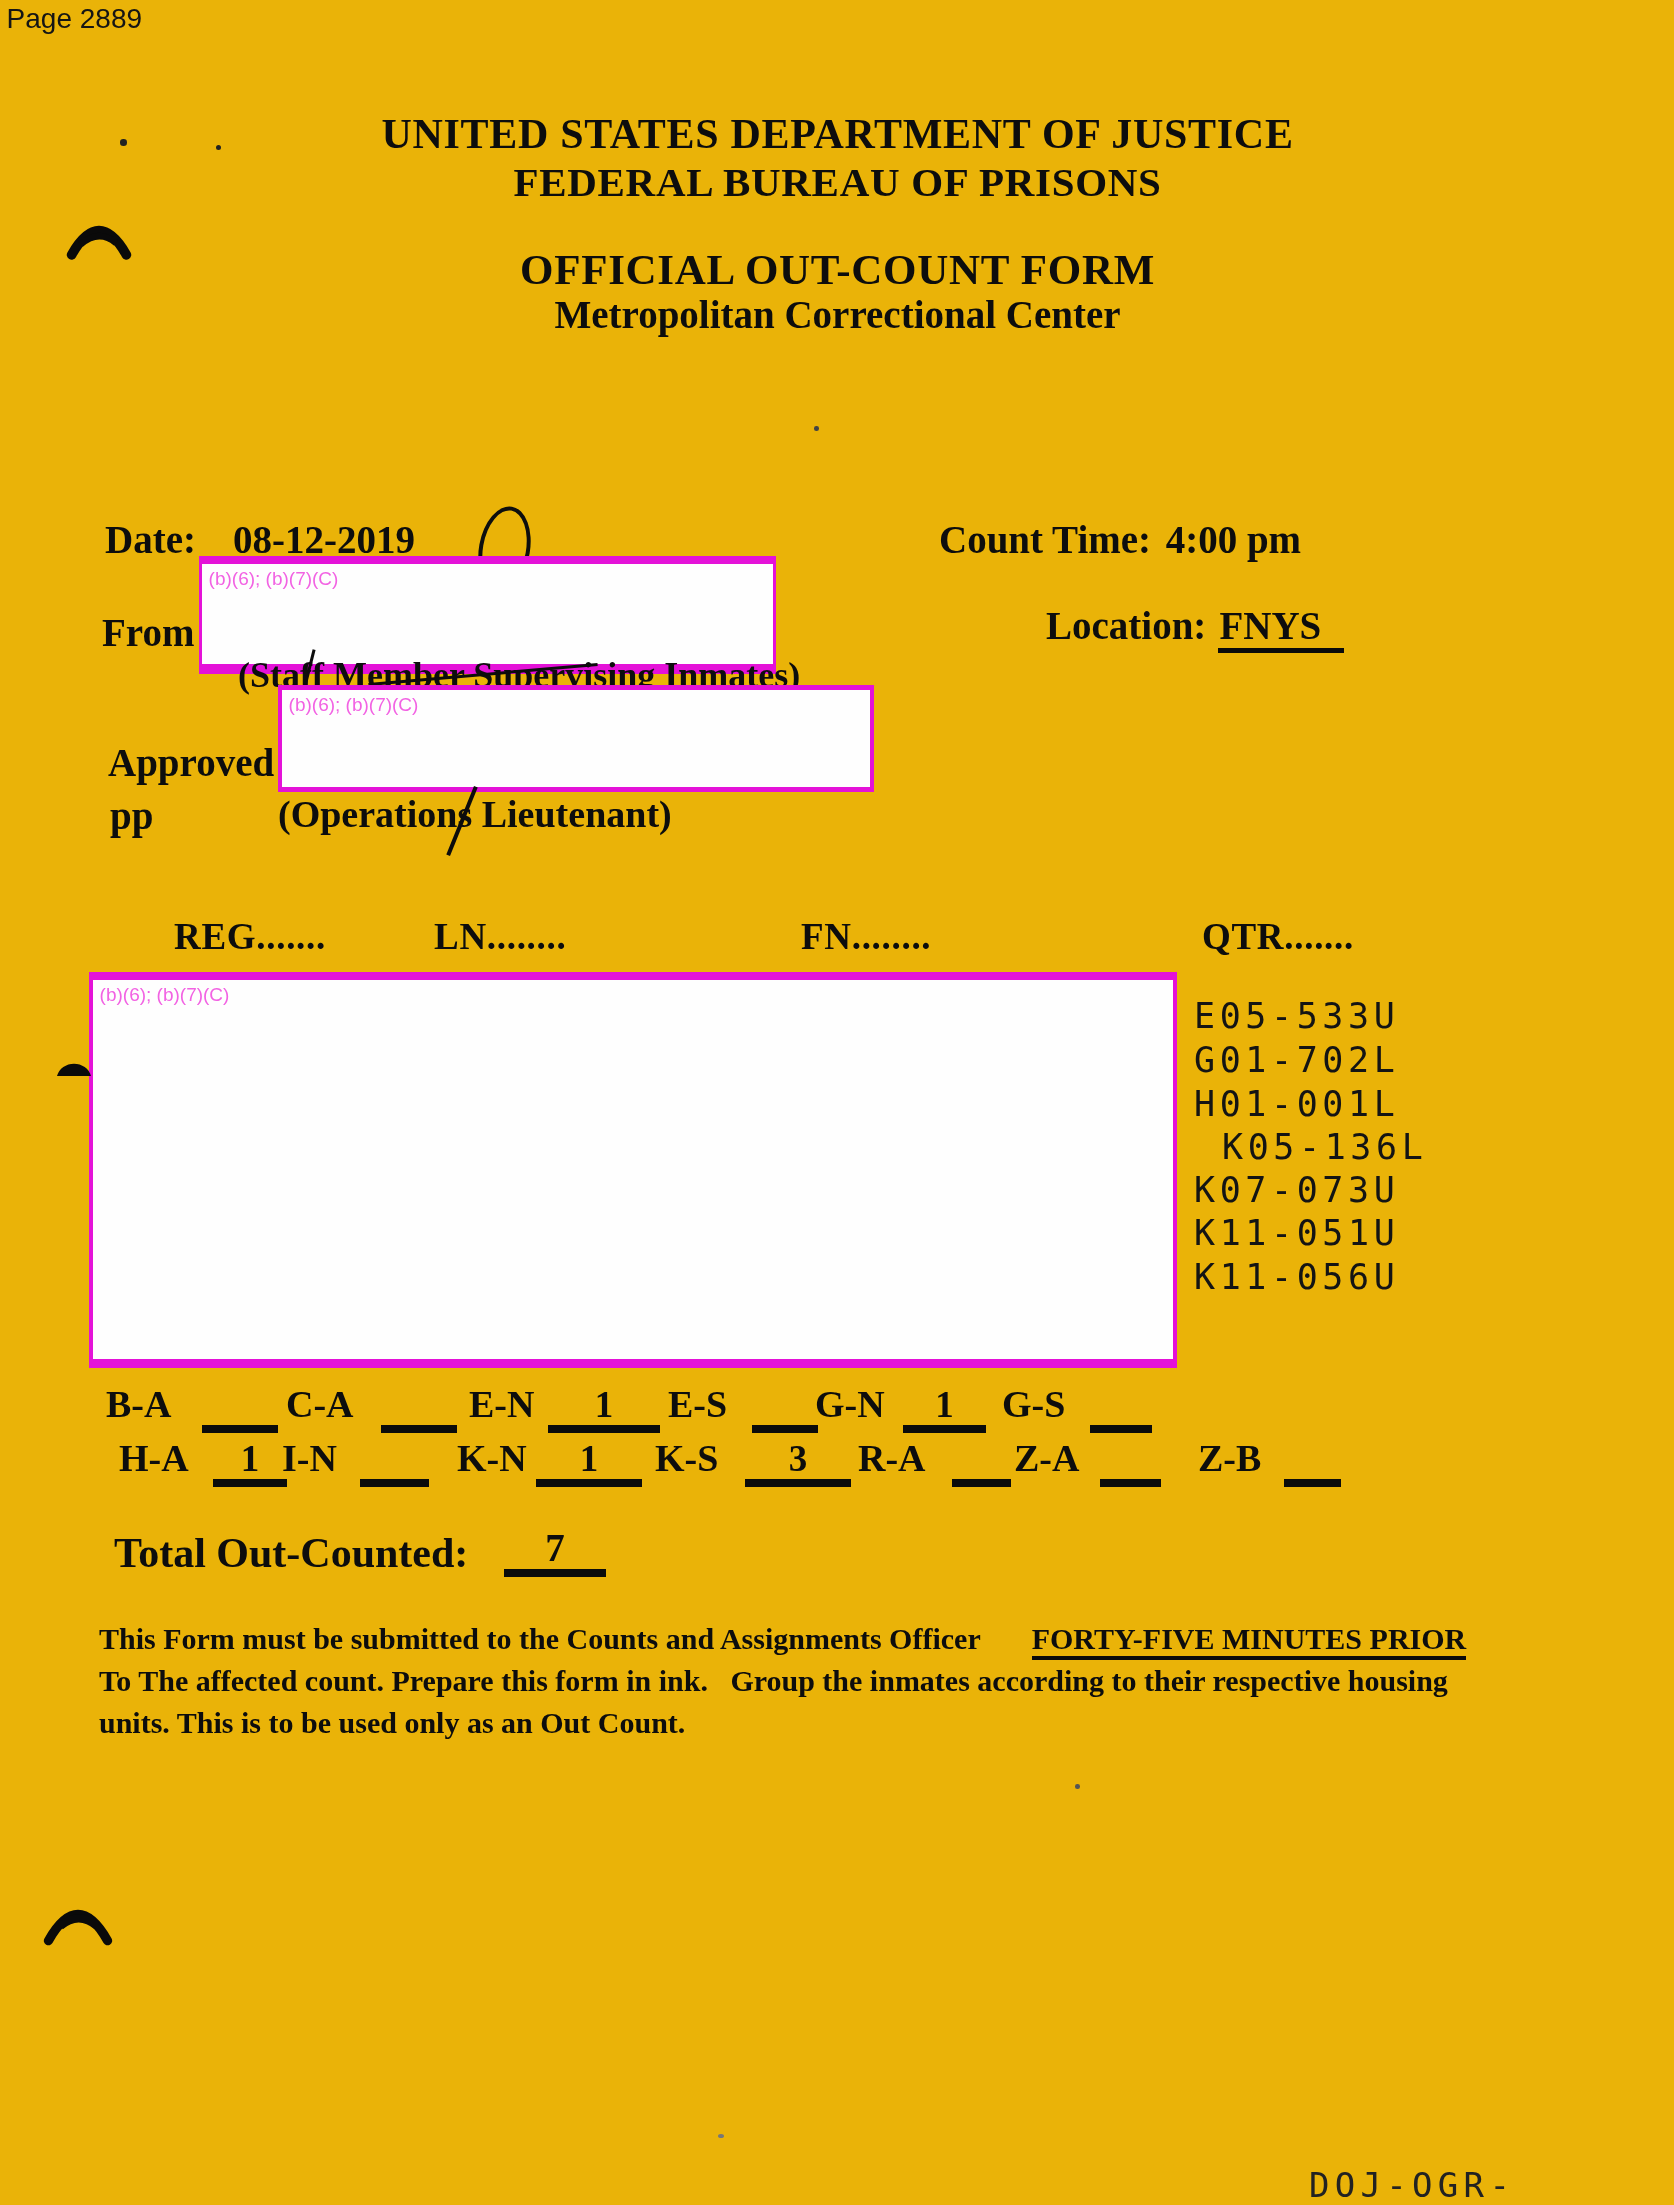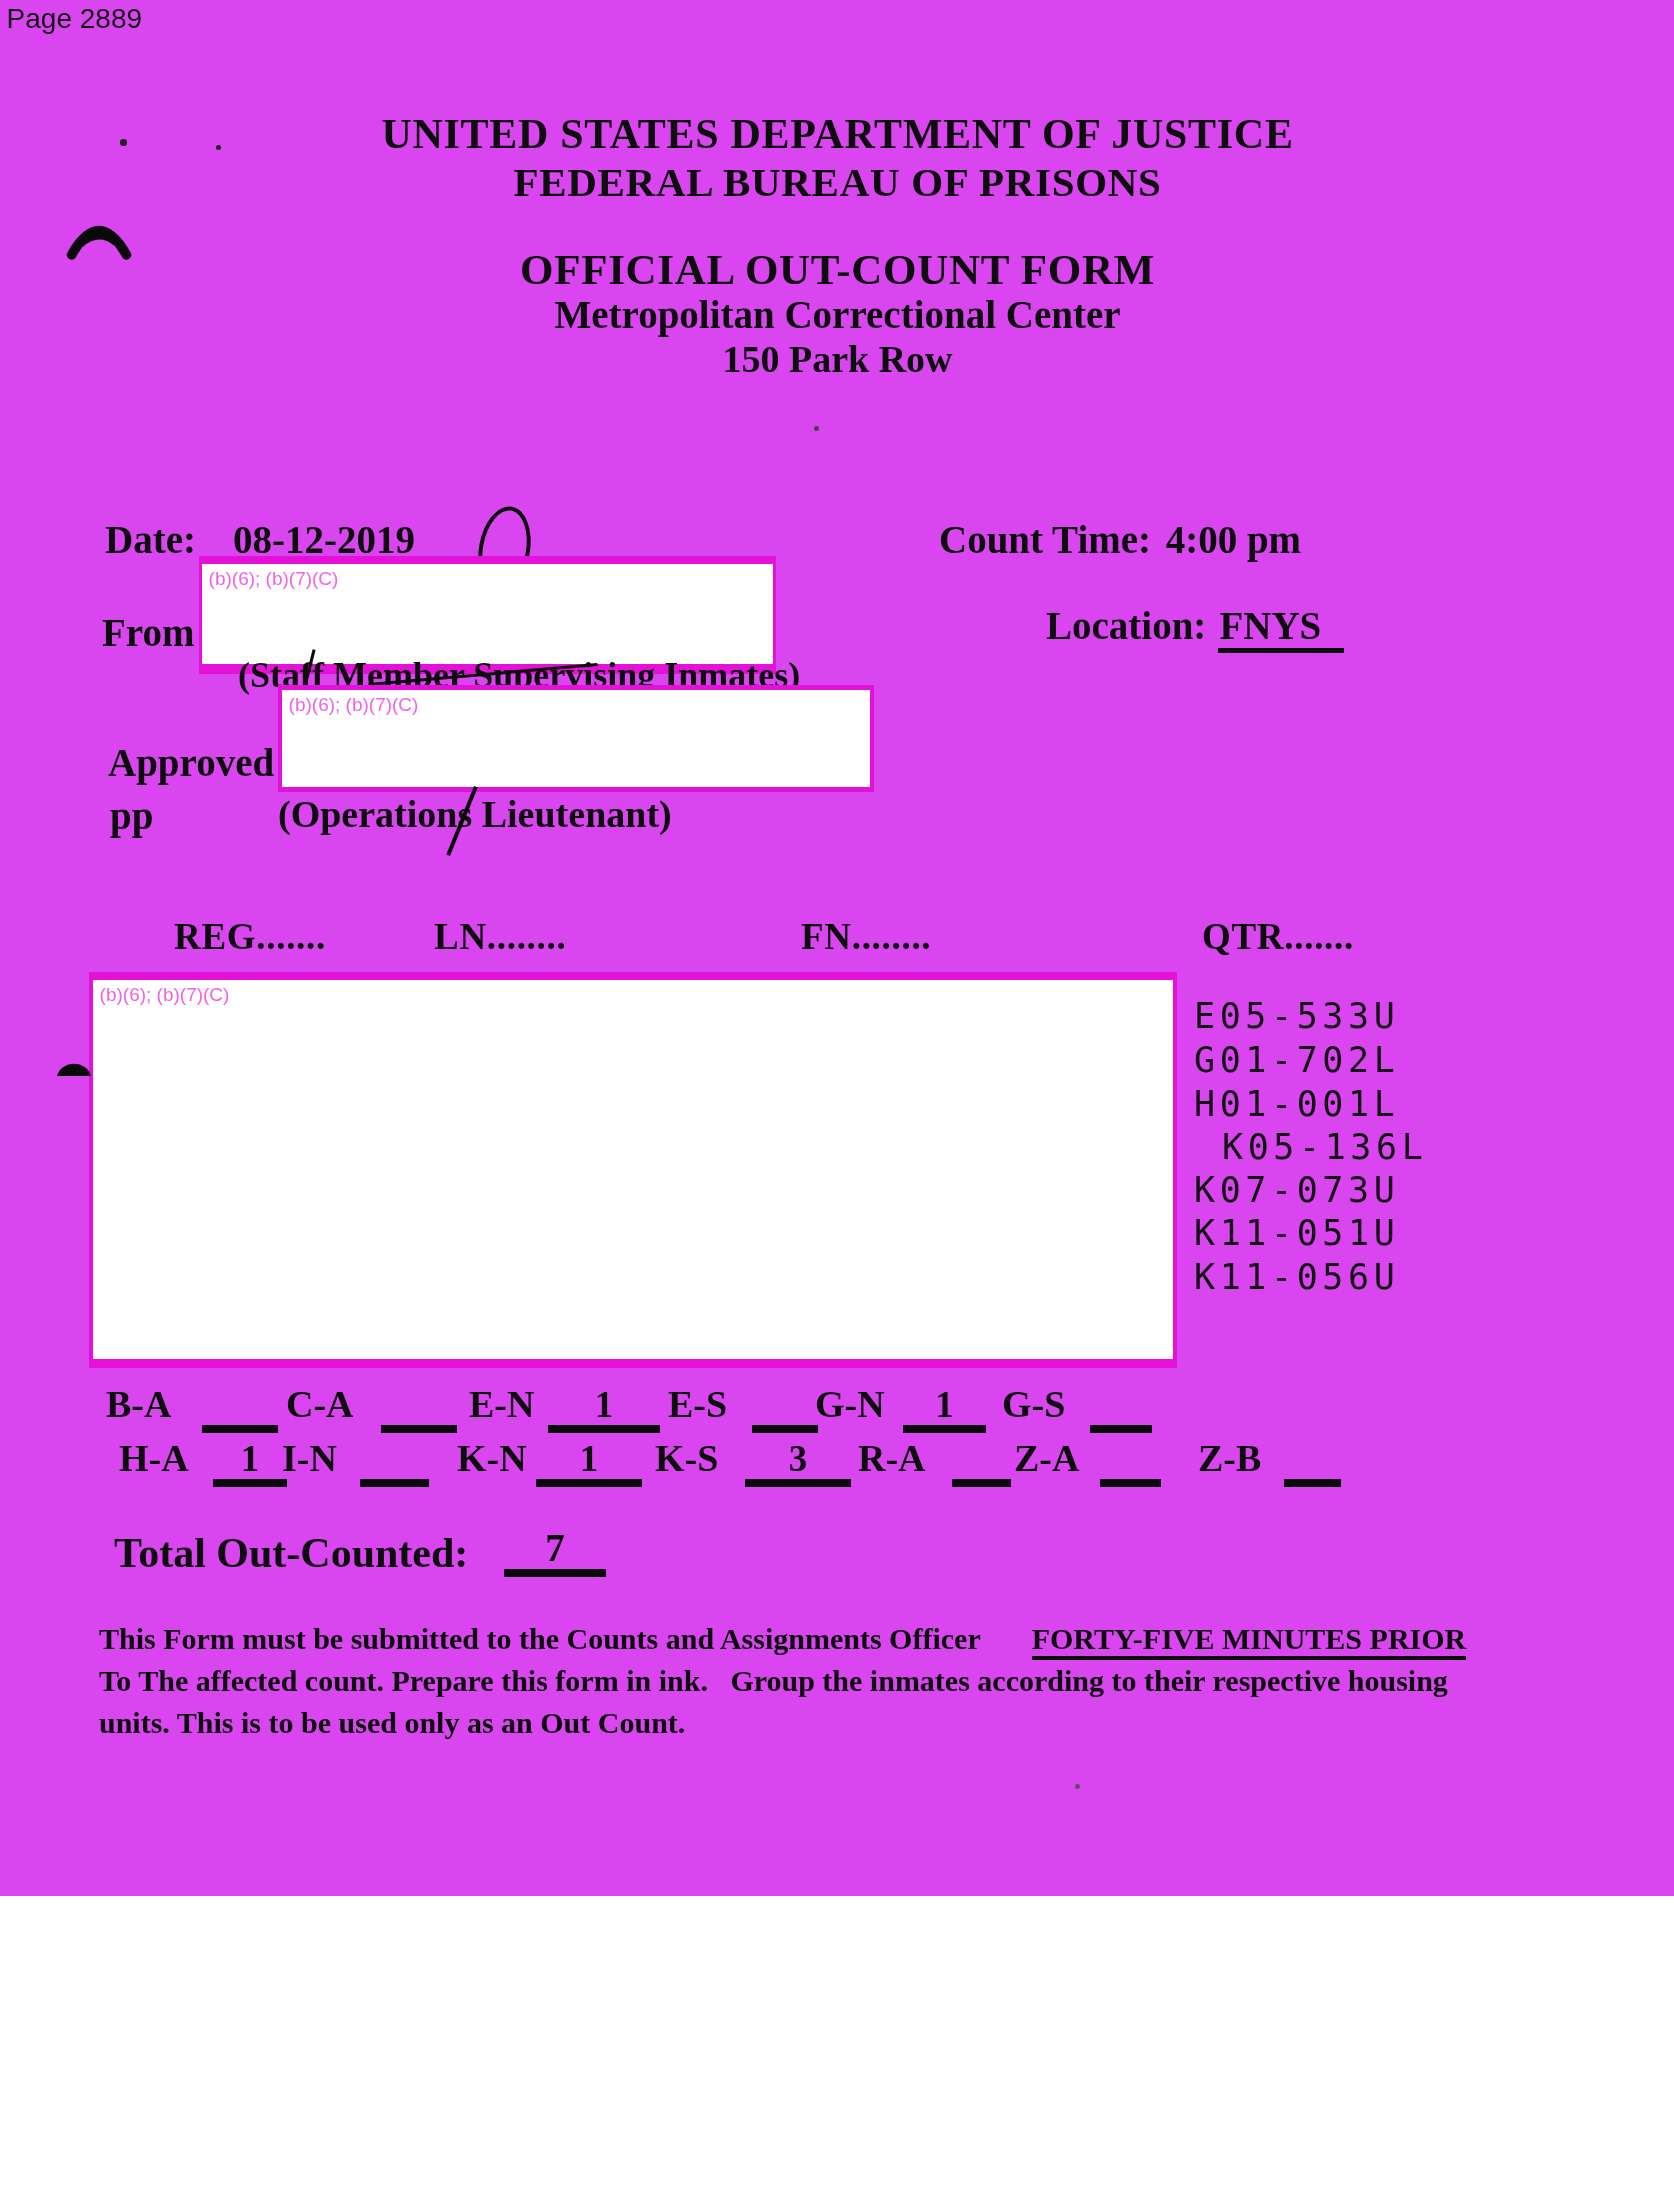"Page 2889" .page { background: #d946ef -> #eab308; height: 1896px -> 2205px }
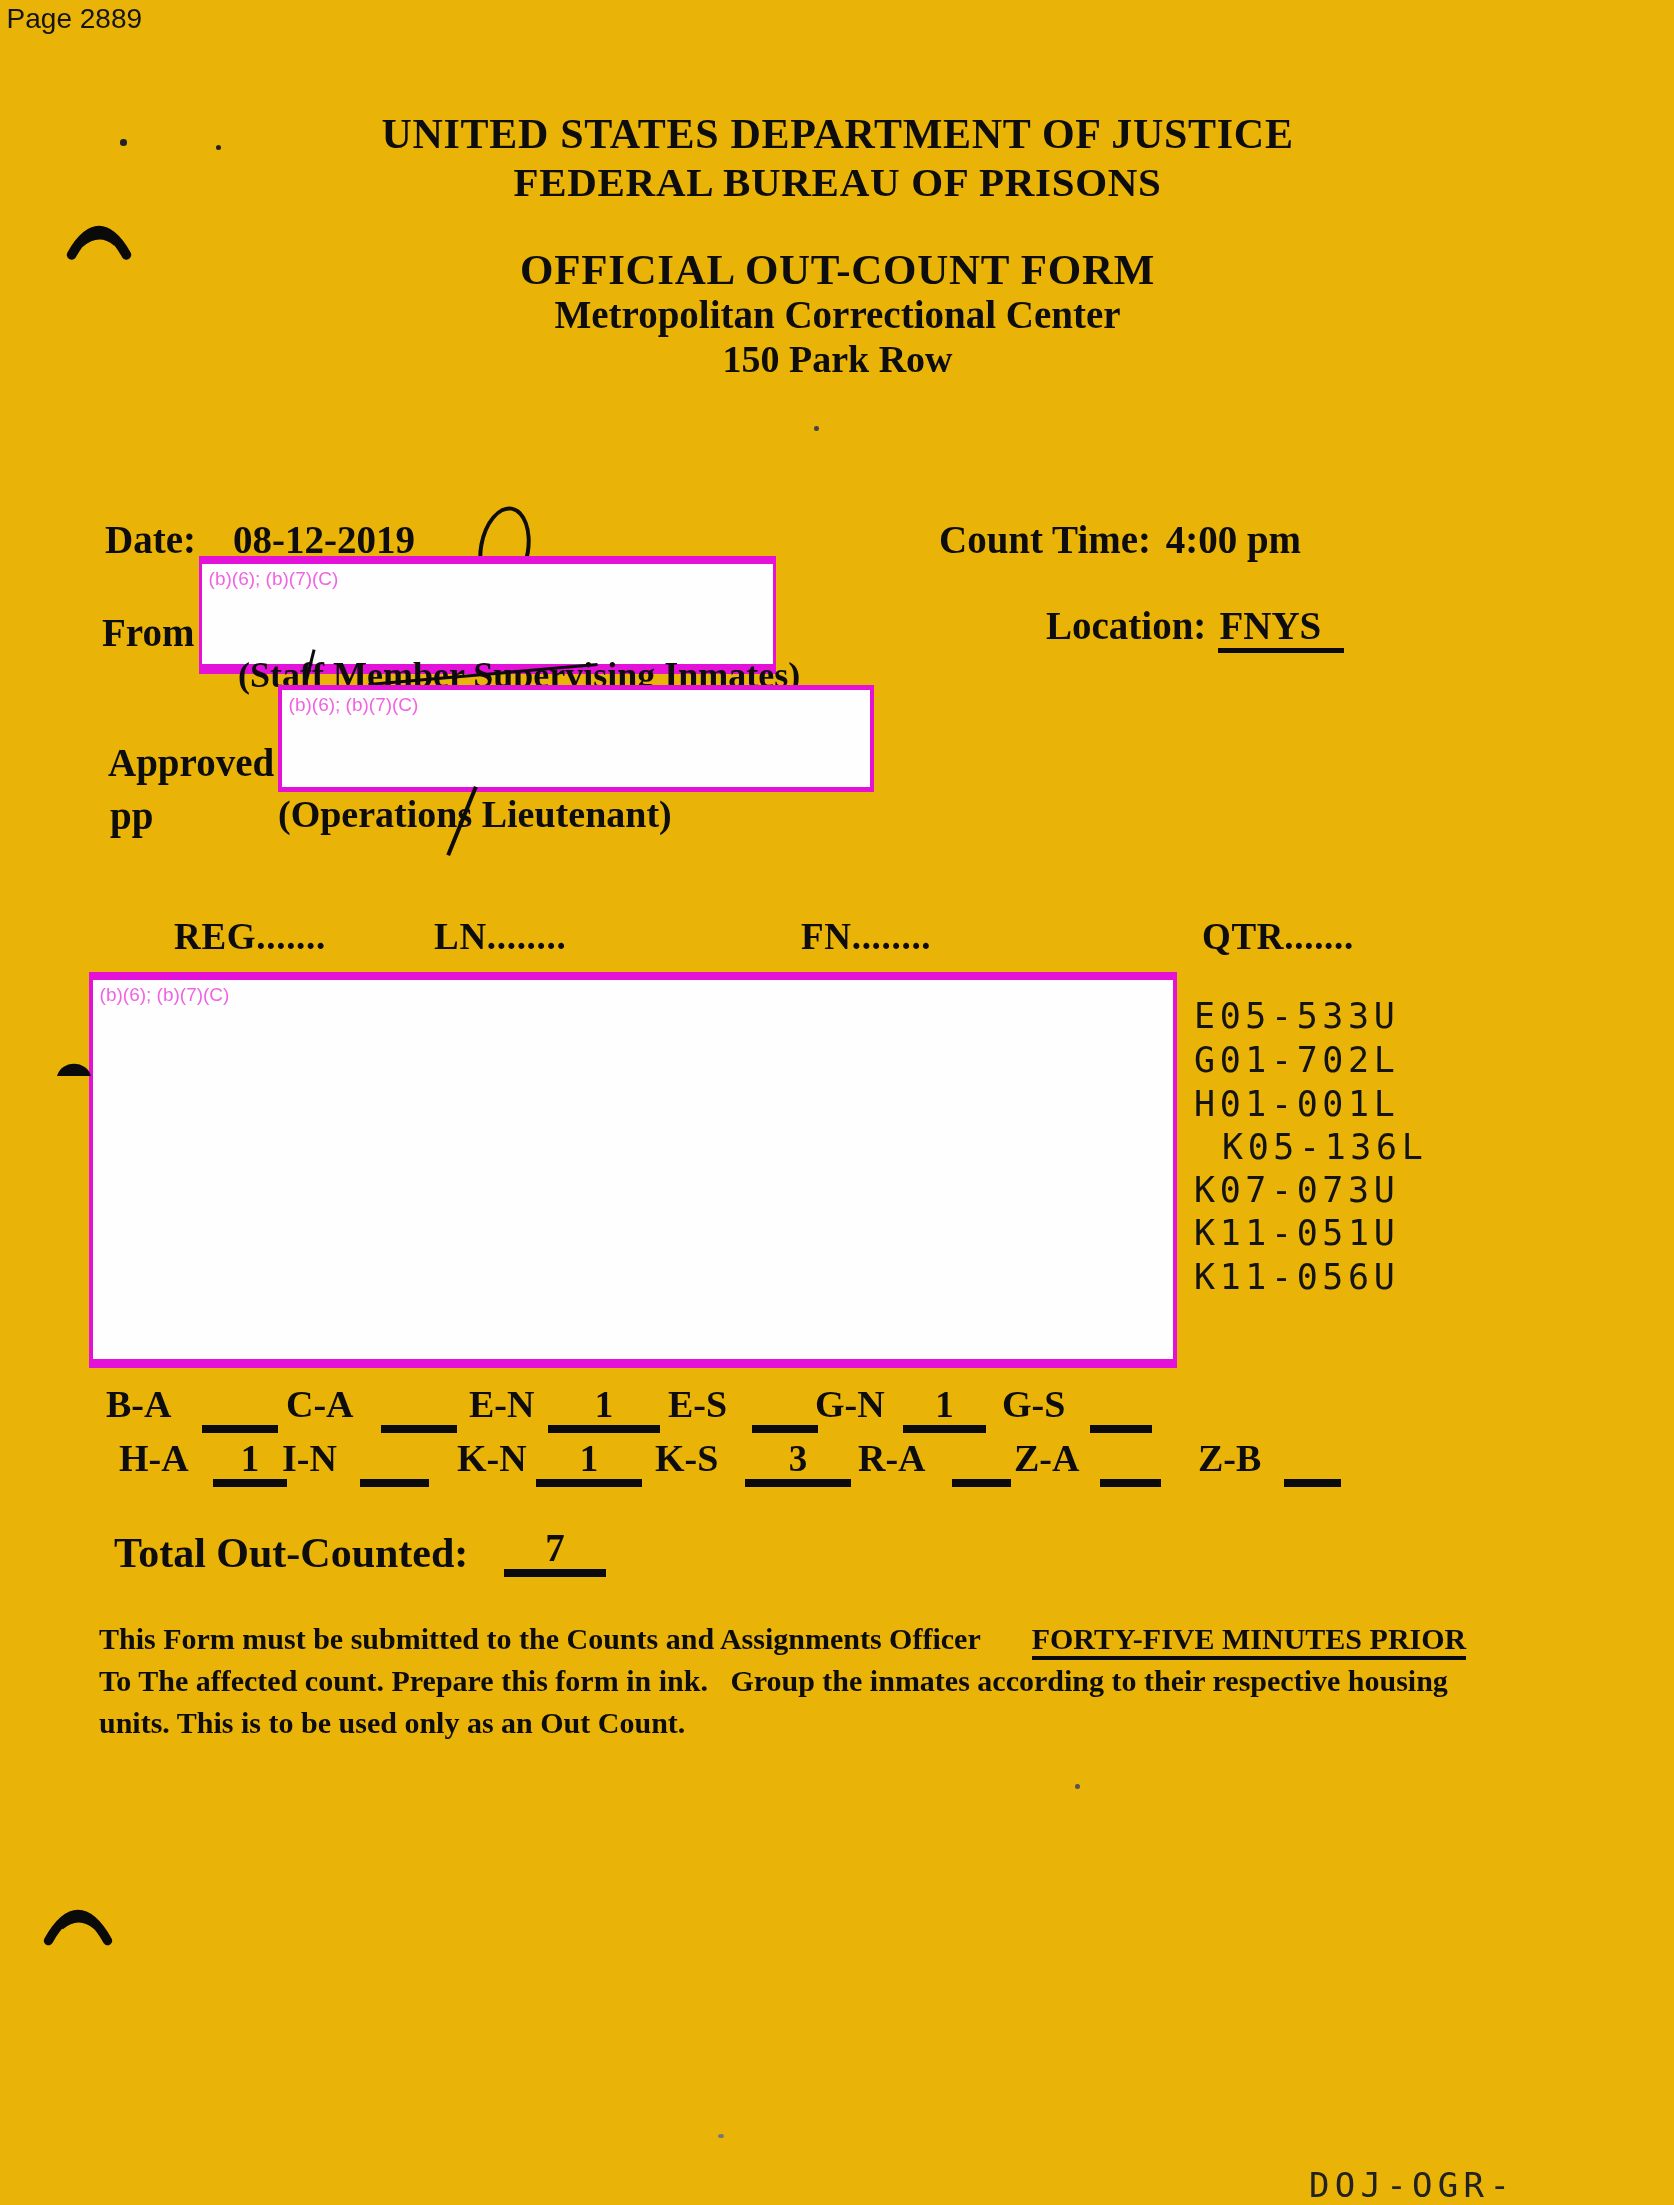"150 Park Row" div.abs { html: <div>150 Park Row</div> -> none }
